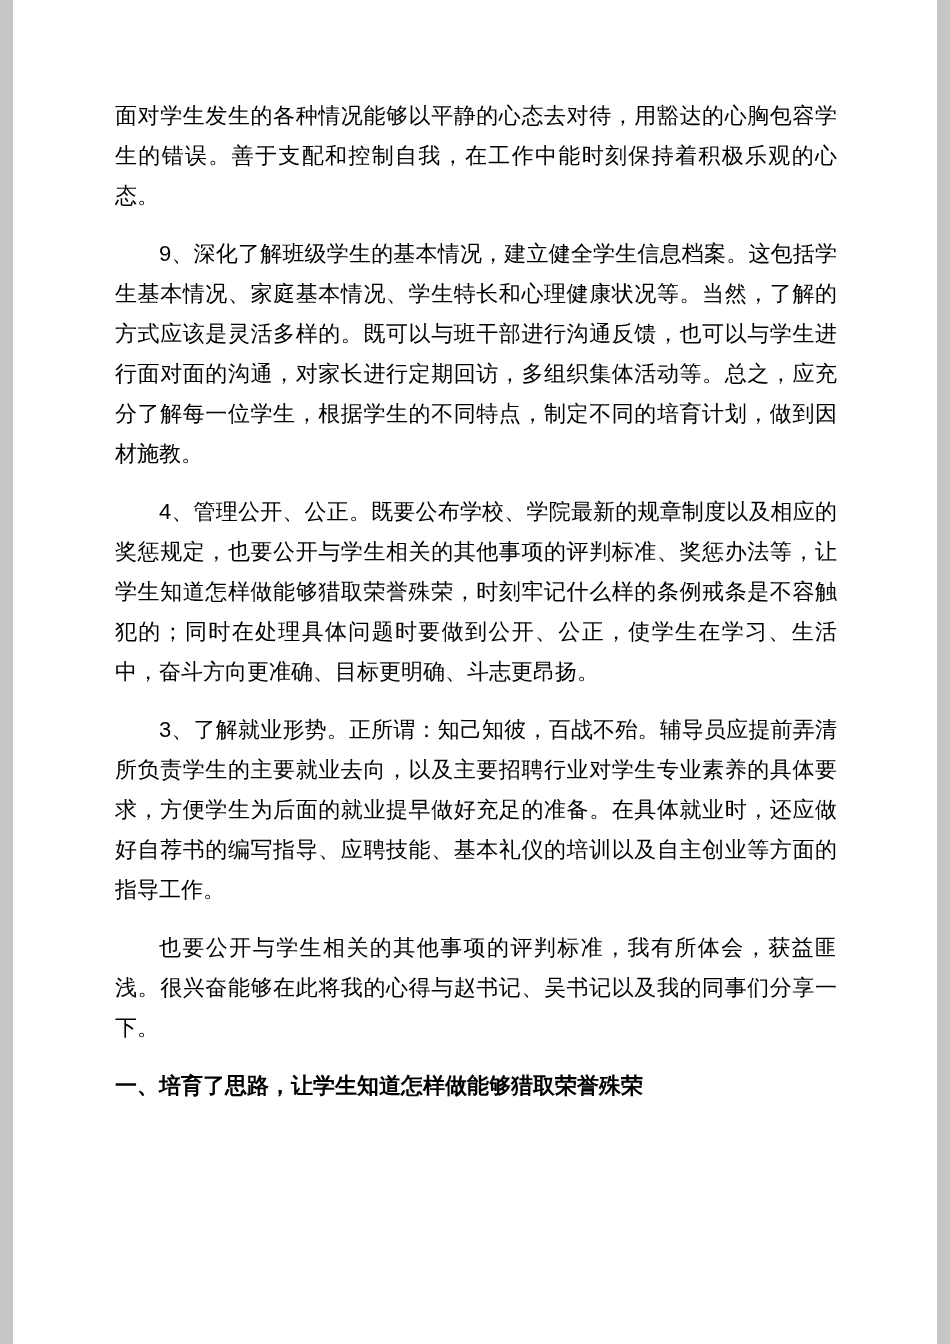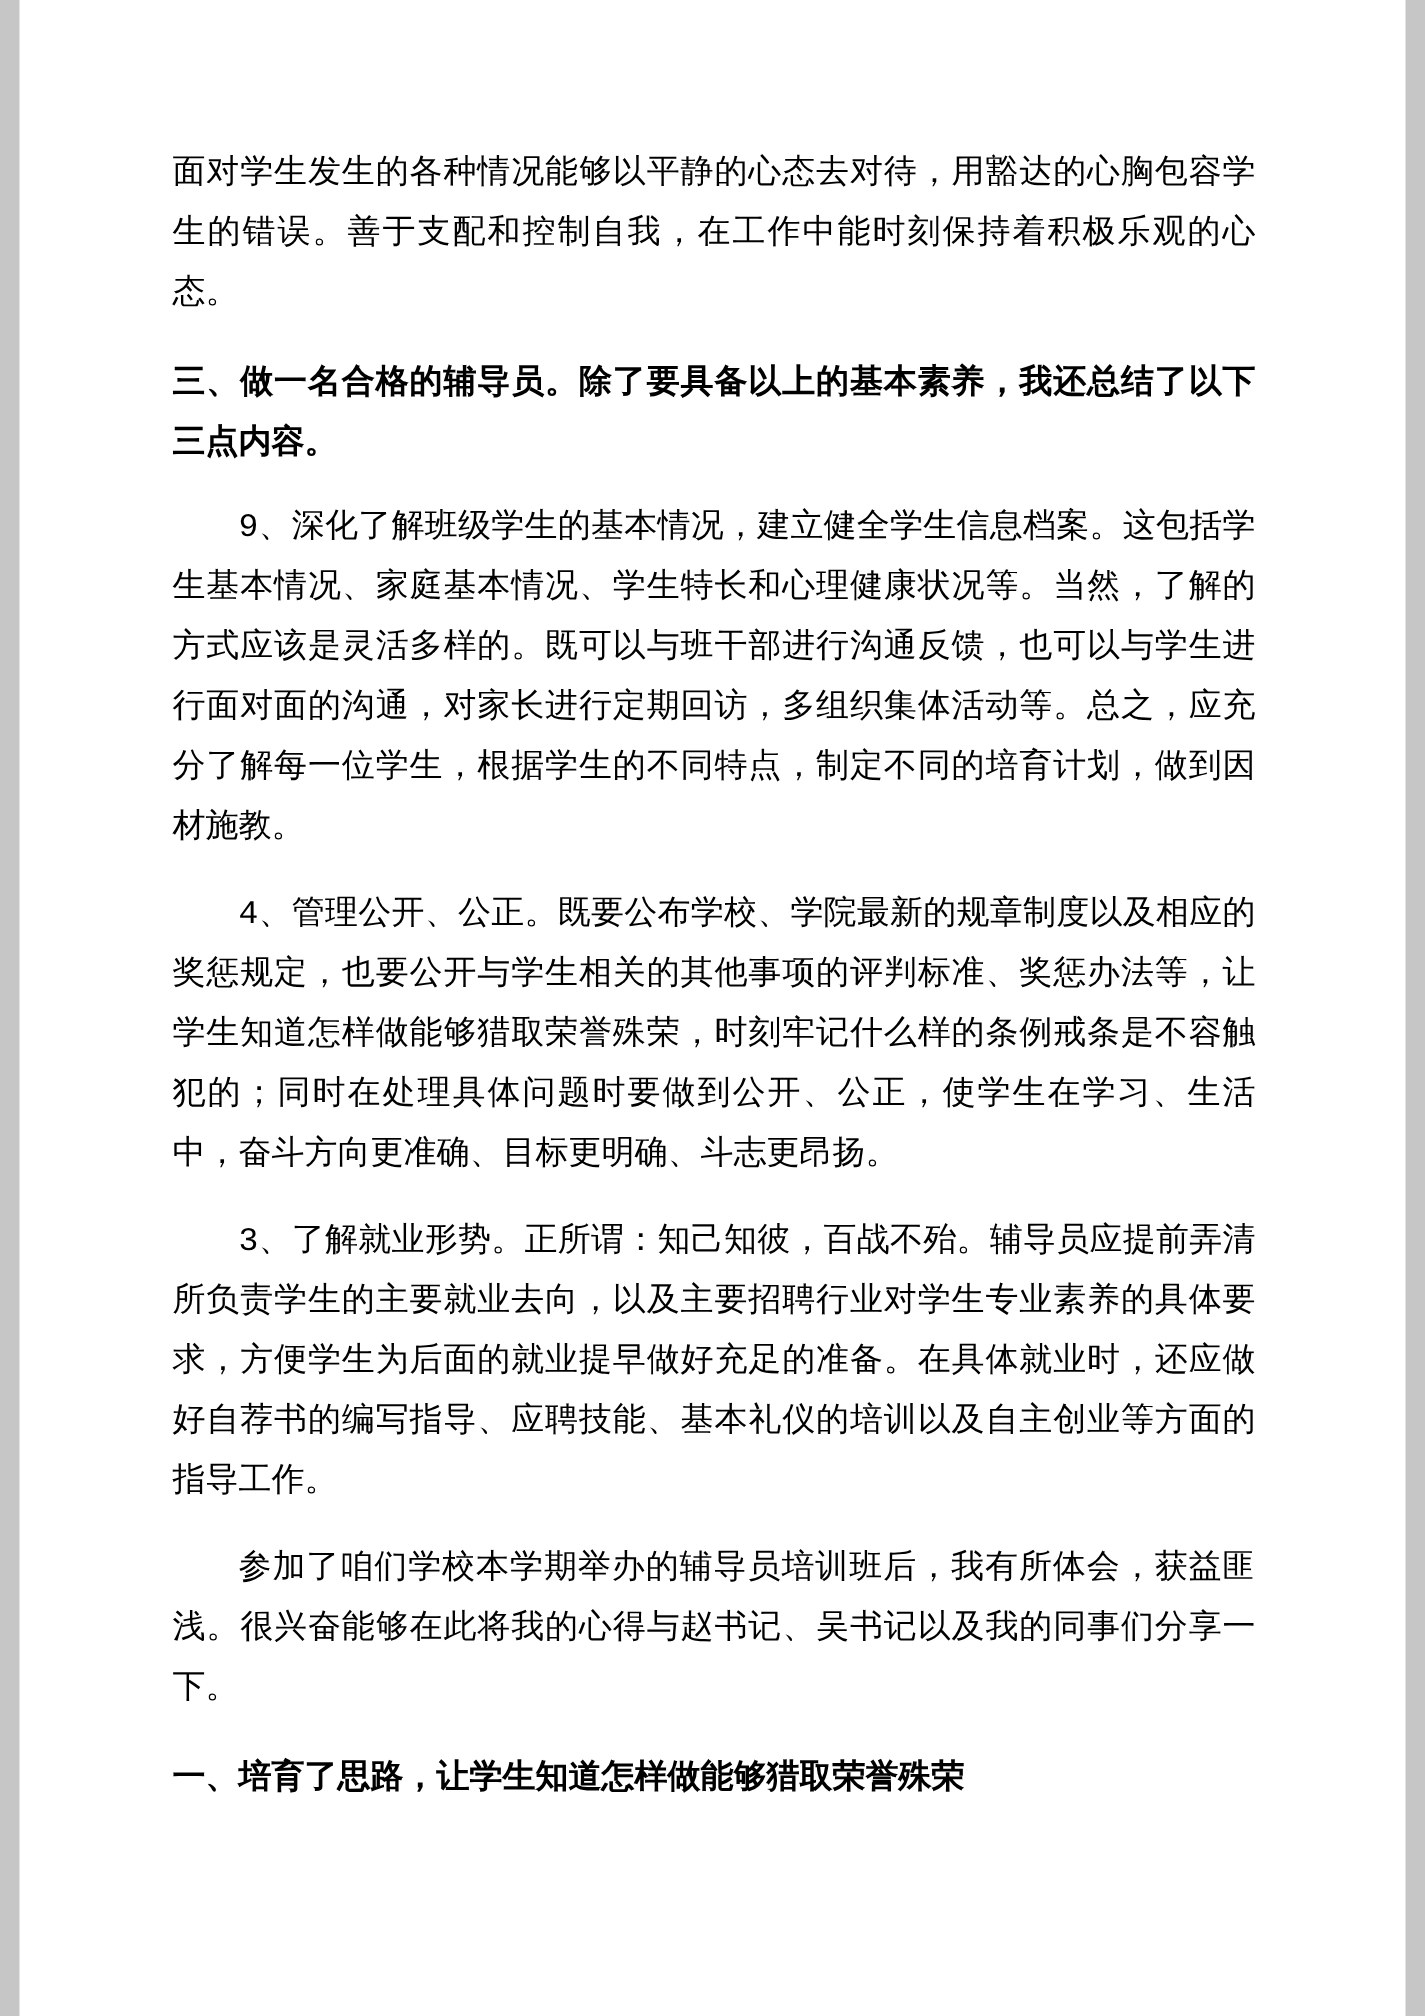"面对学生发生的各种情况能够以平静的心态去对待，用豁达的心胸包容学生的错误。善于支" p.doc-para { font-family: Liberation Mono, monospace -> Liberation Sans, sans-serif }
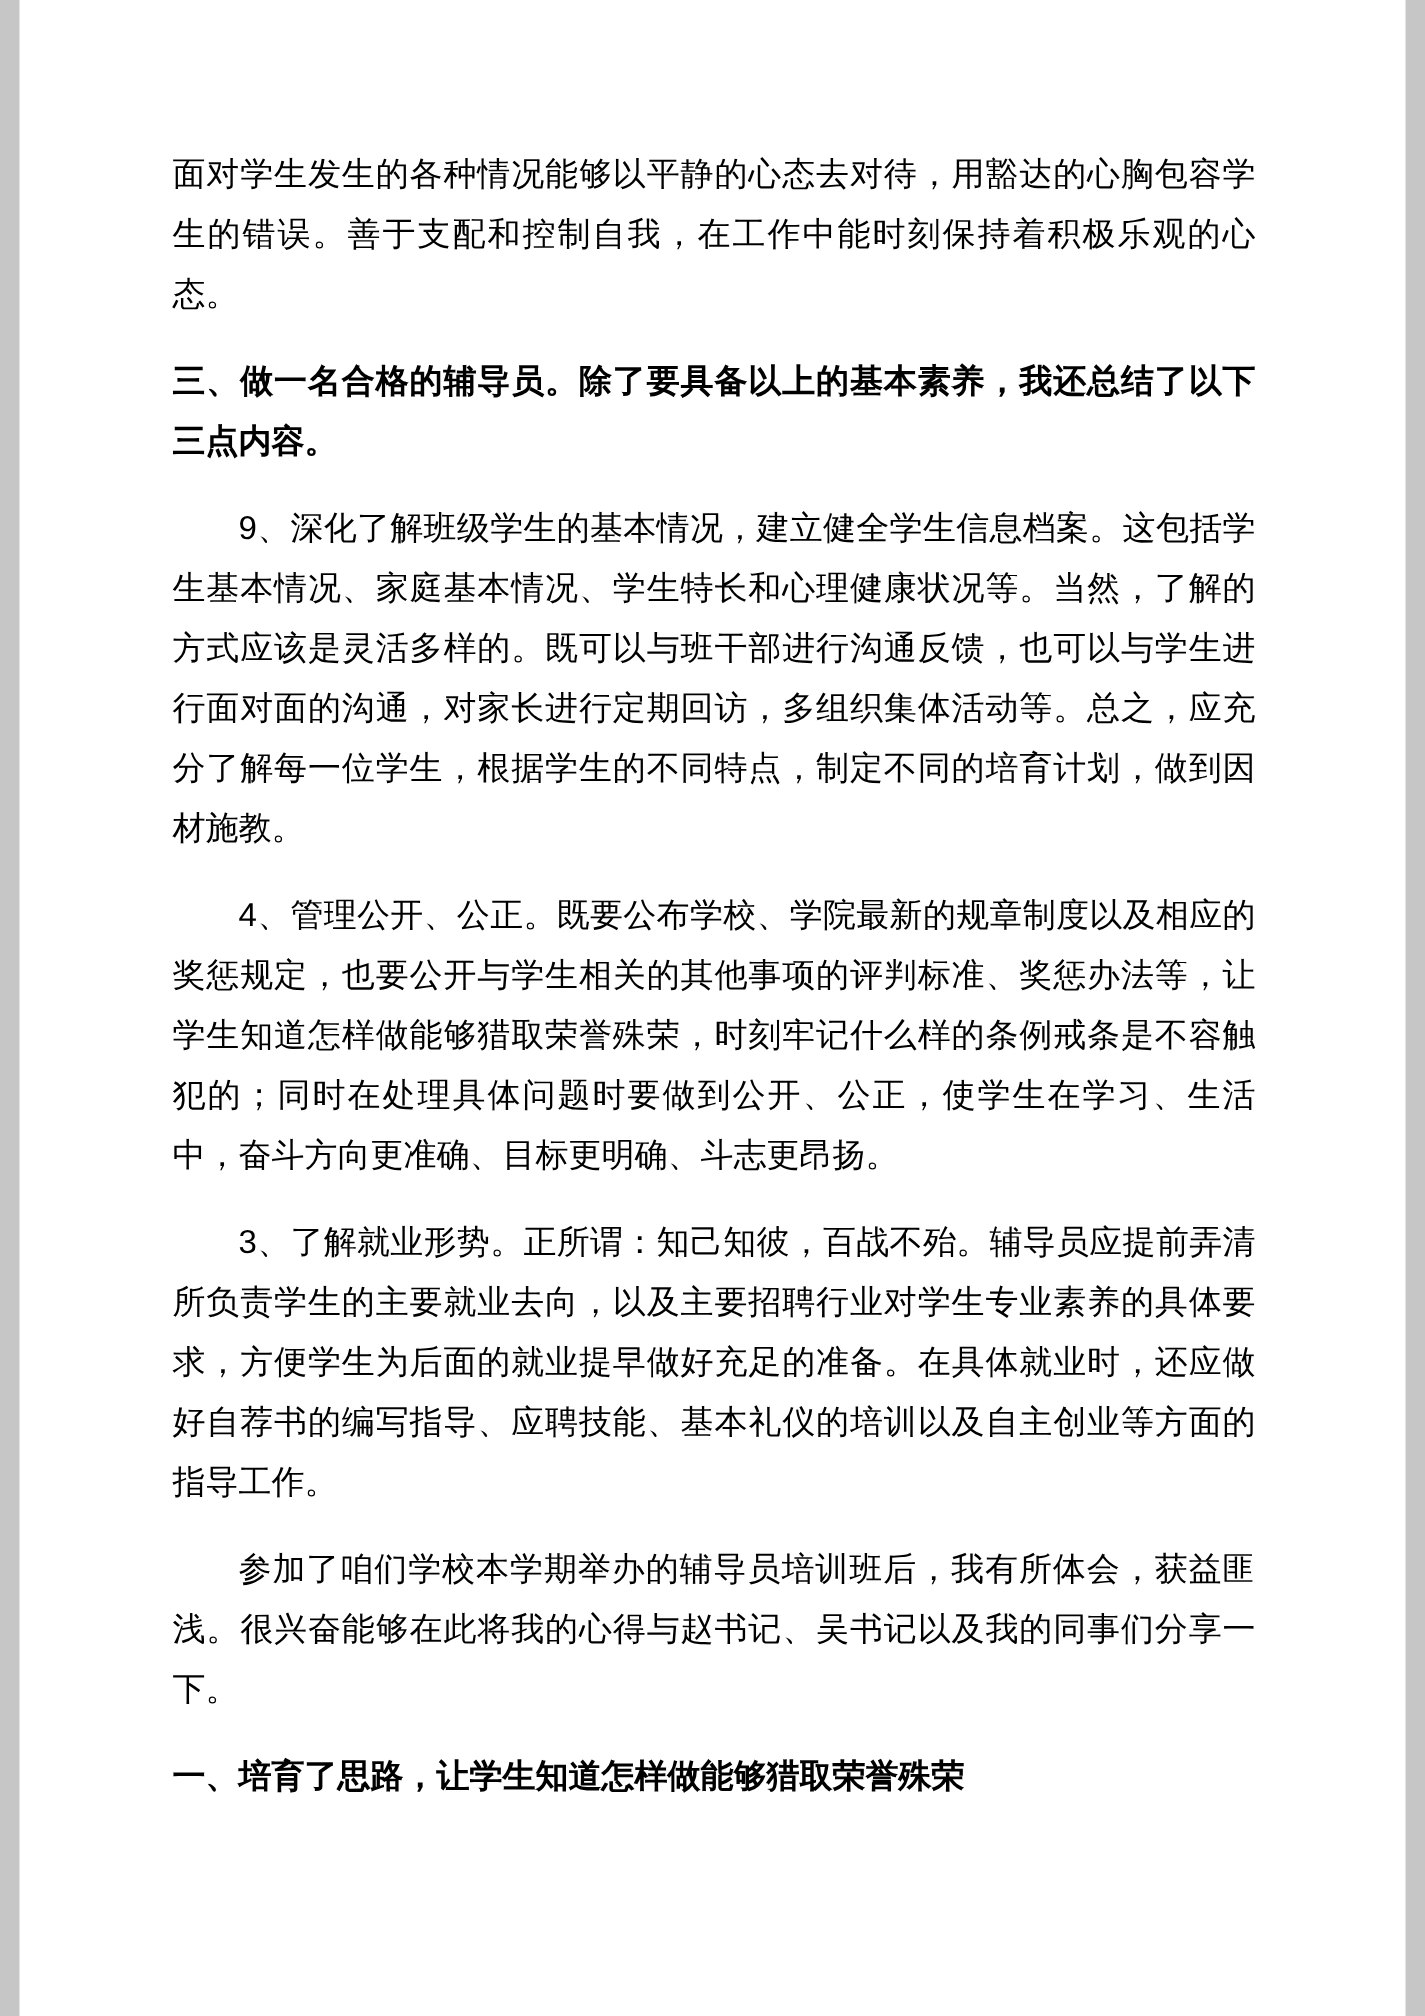"三、做一名合格的辅导员。除了要具备以上的基本素养，我还总结了以下三点内容。" p.doc-para { html: <p>三、做一名合格的辅导员。除了要具备以上的基本素养，我还总结了以下三点内容。</p> -> none }
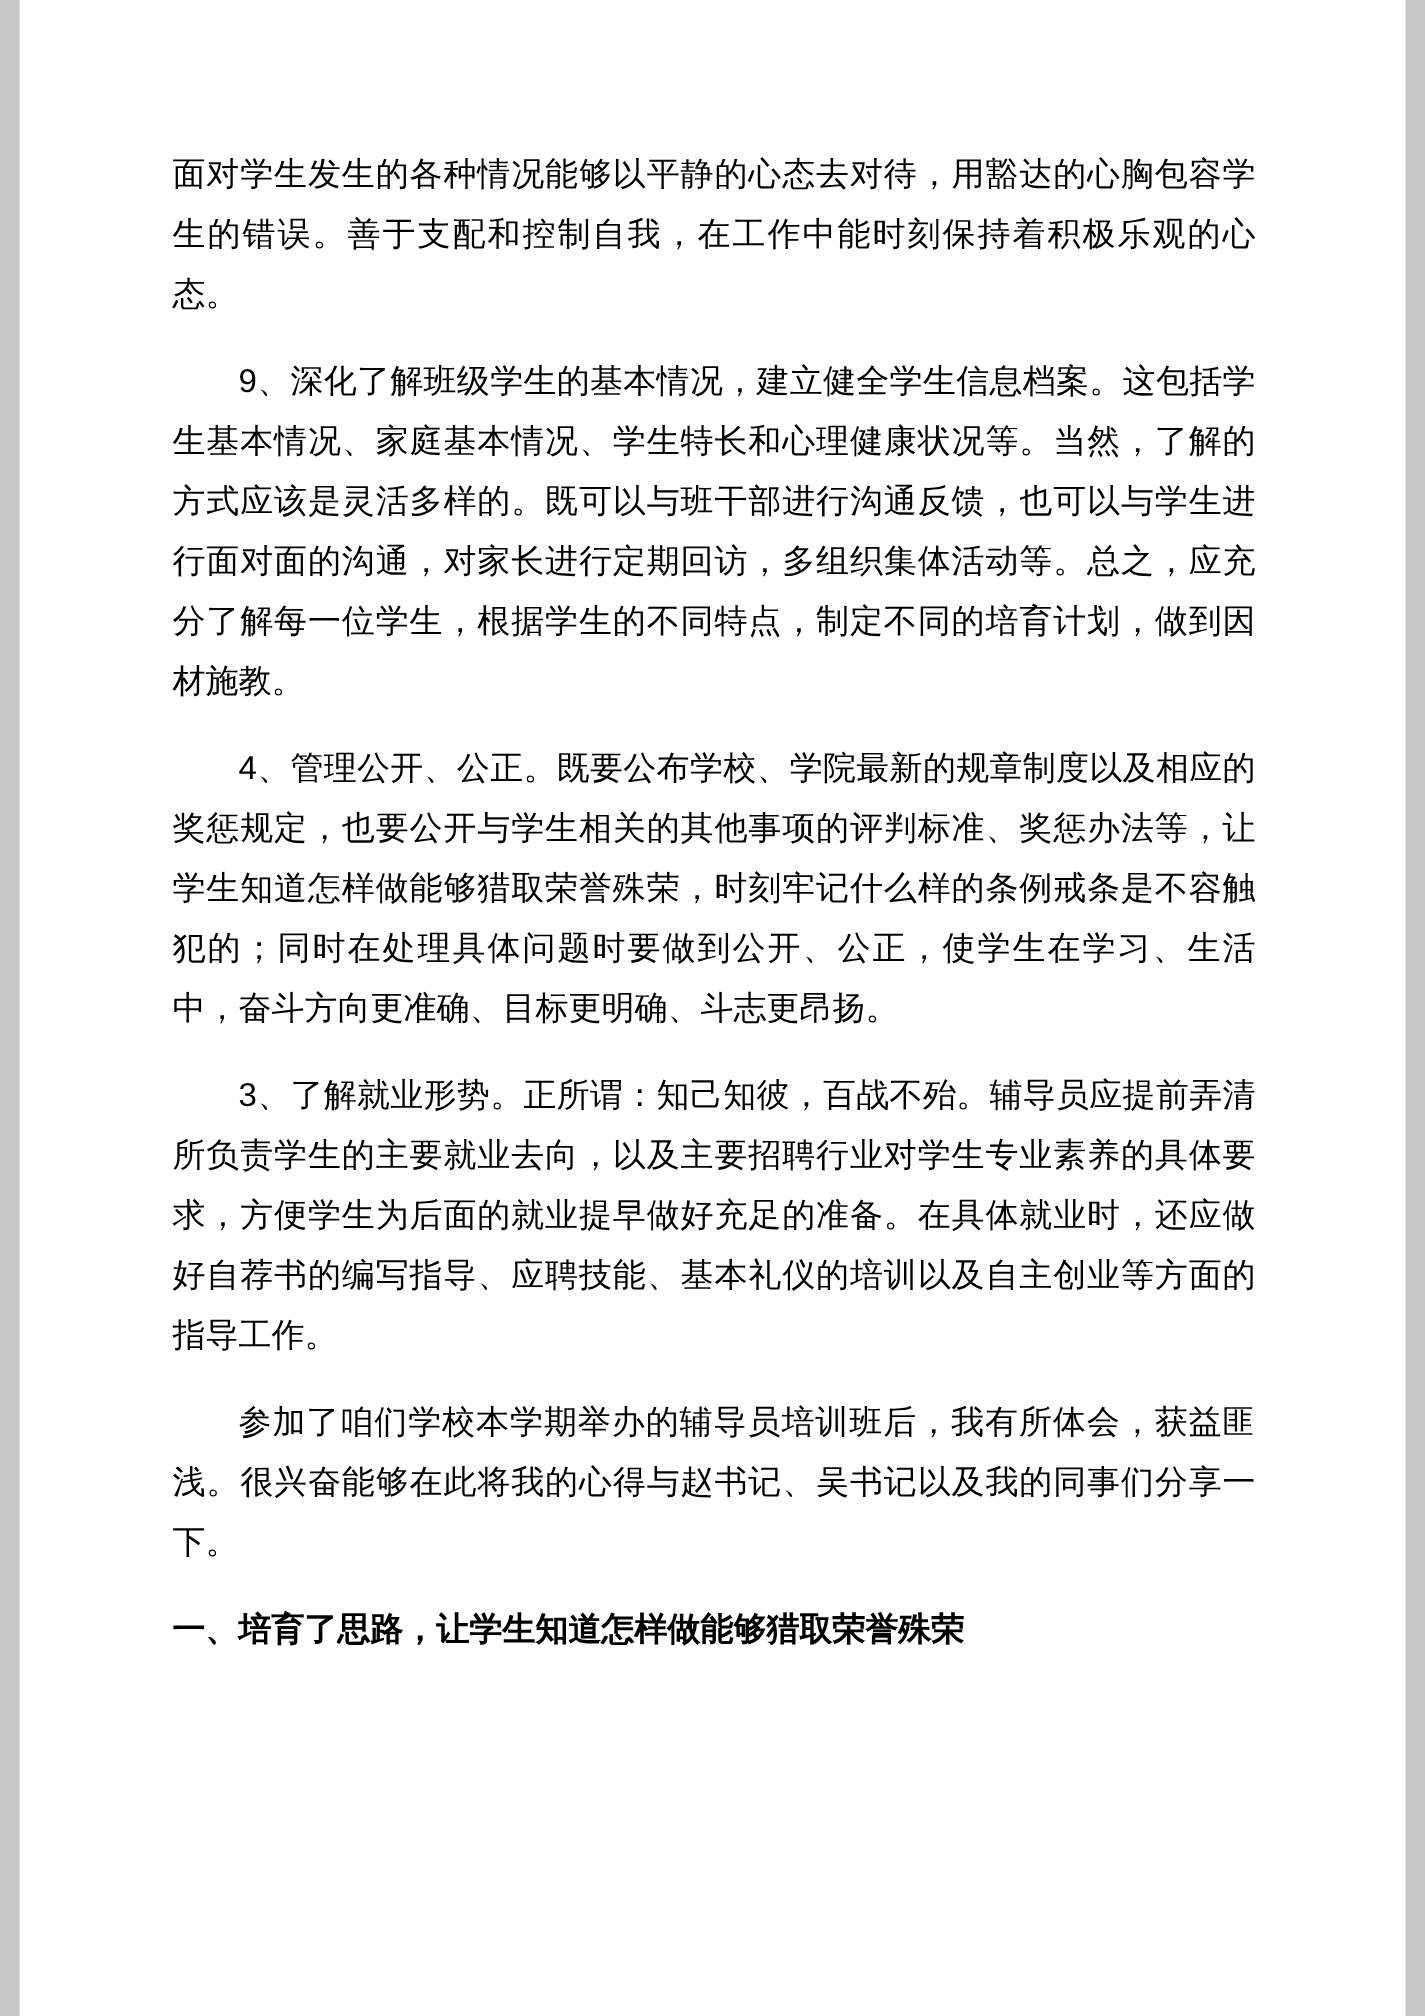"参加了咱们学校本学期举办的辅导员培训班后，我有所体会，获益匪浅。很兴奋能够在此将" p.doc-para { text: 参加了咱们学校本学期举办的辅导员培训班后 -> 也要公开与学生相关的其他事项的评判标准 }
